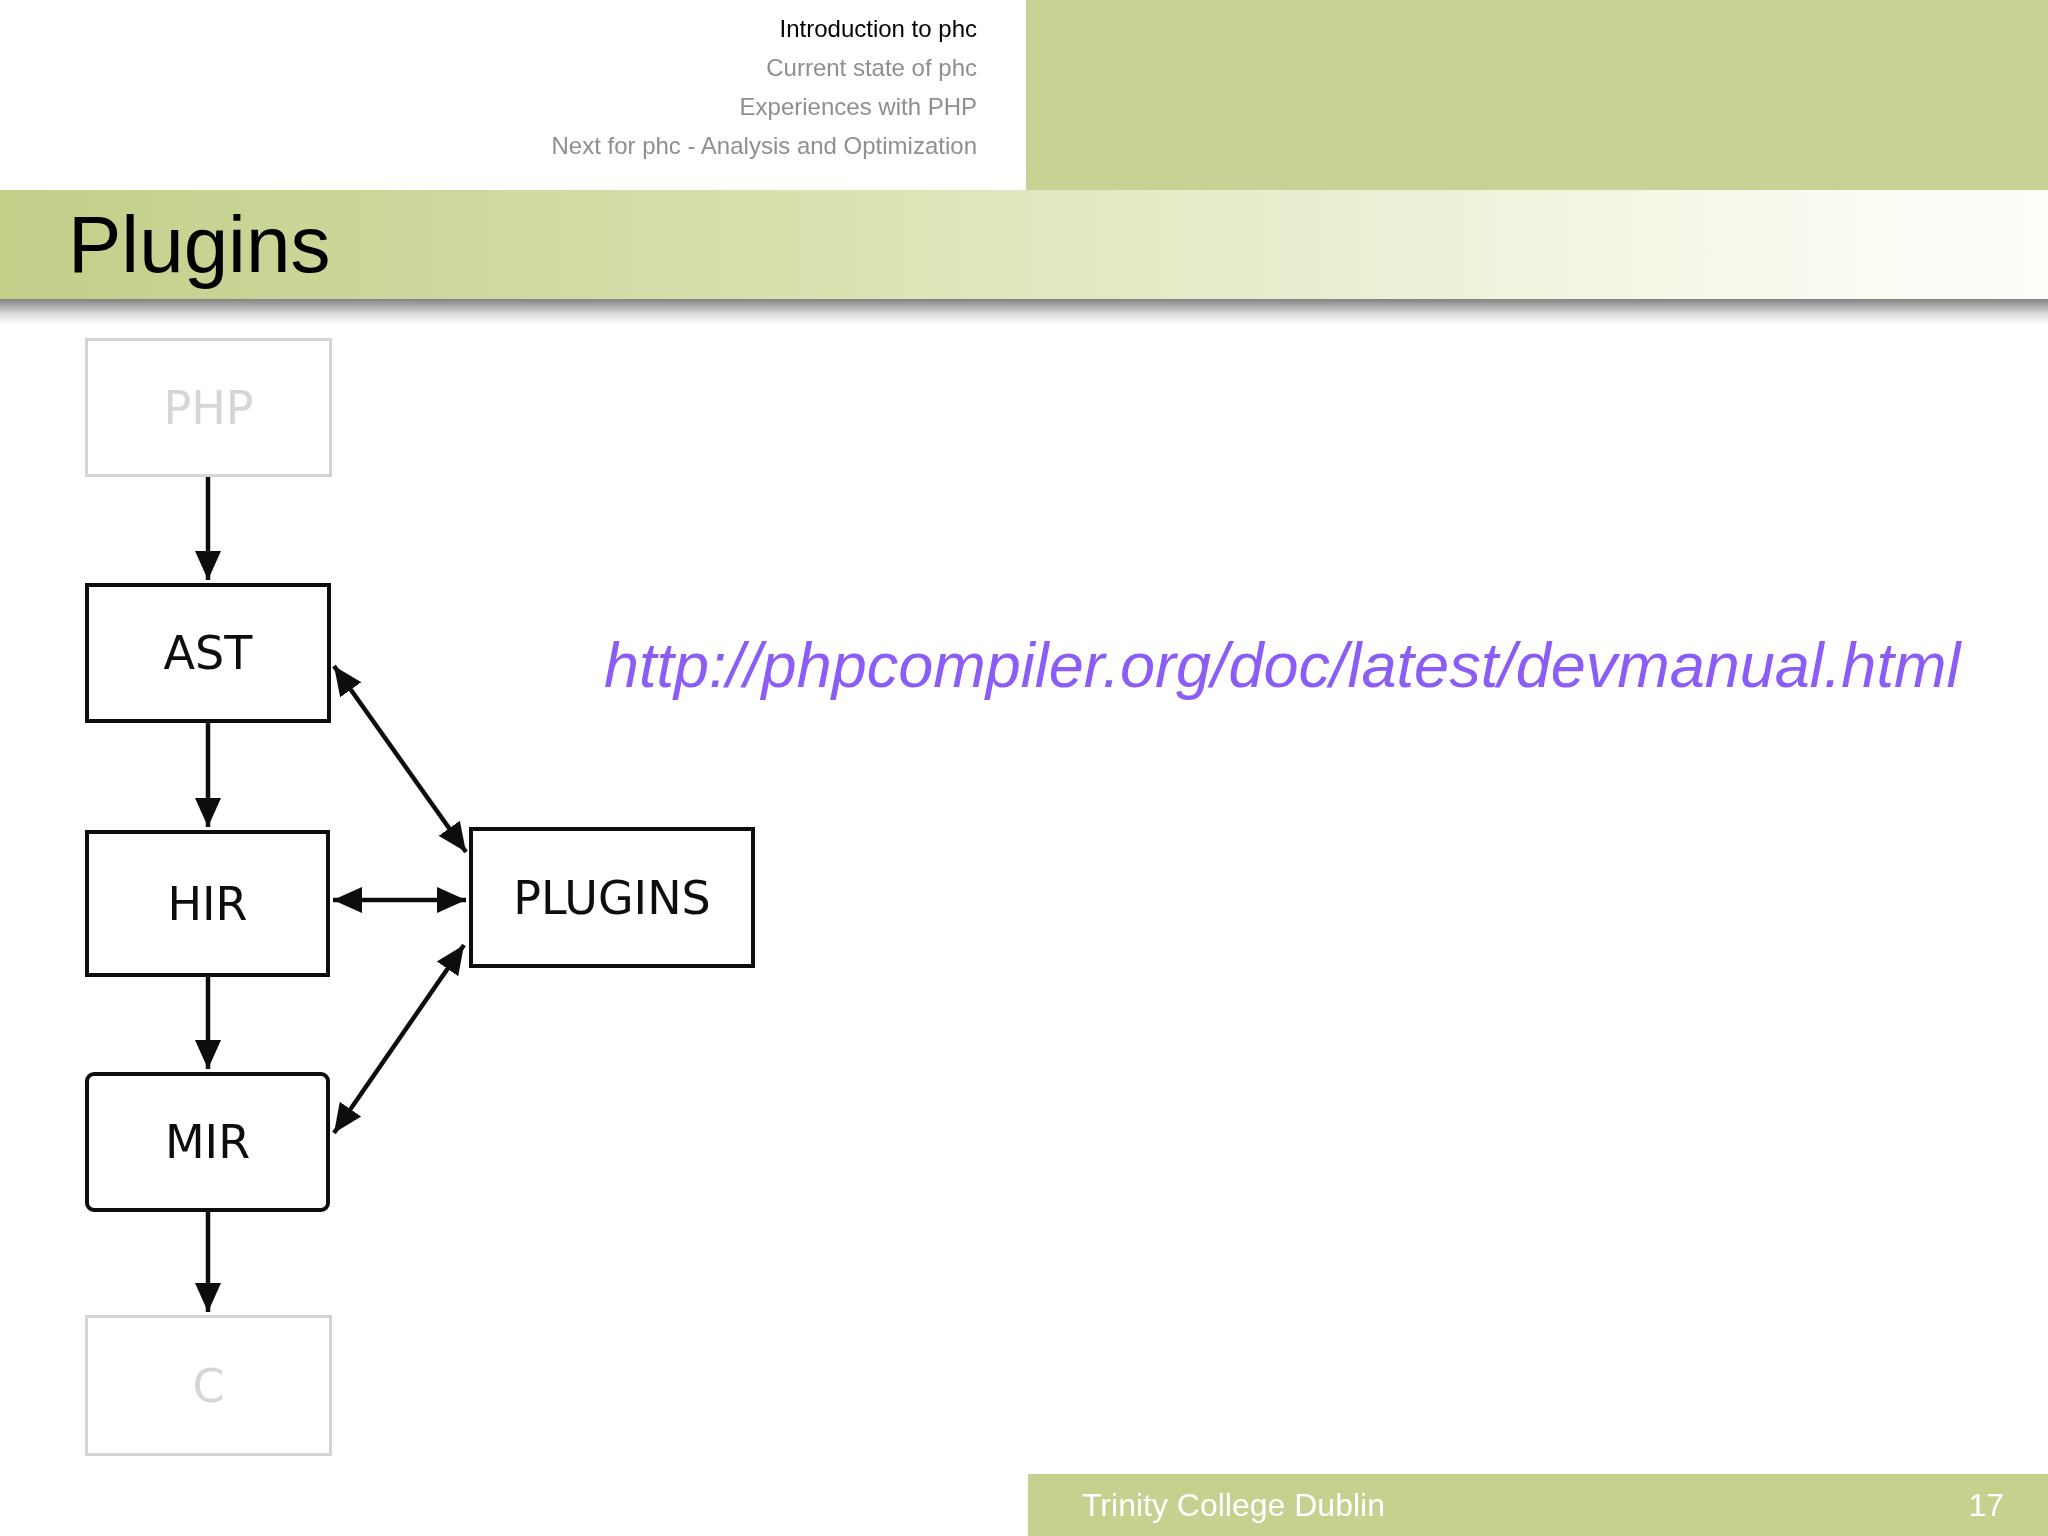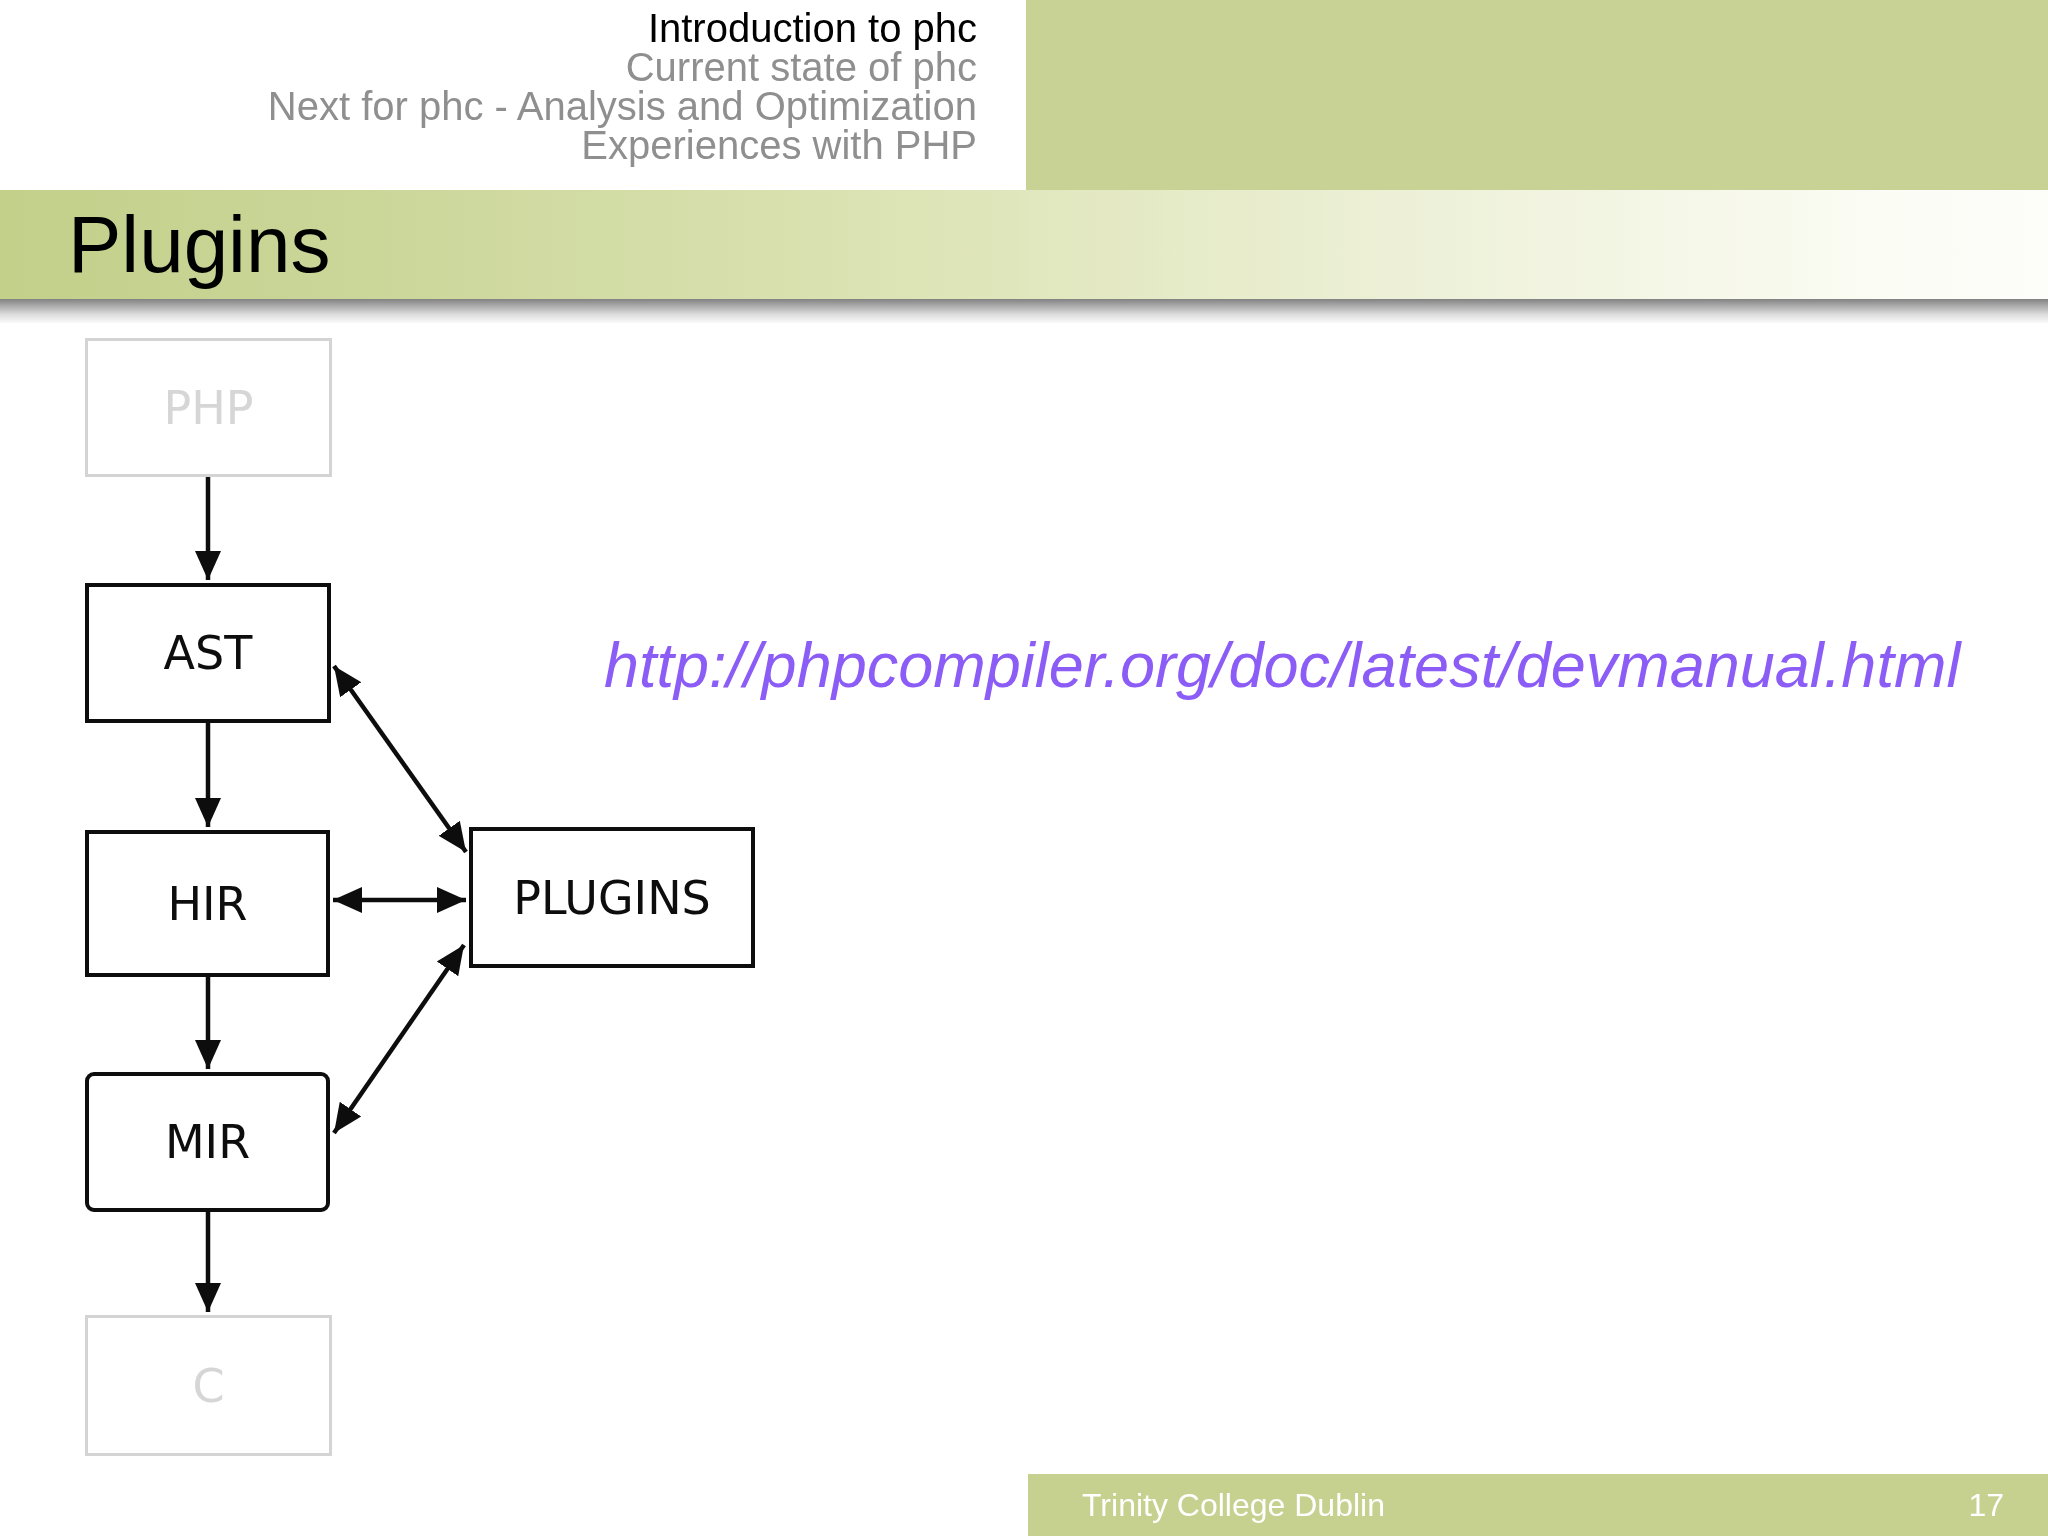"Introduction to phc" .nav { font-size: 40px -> 24px }
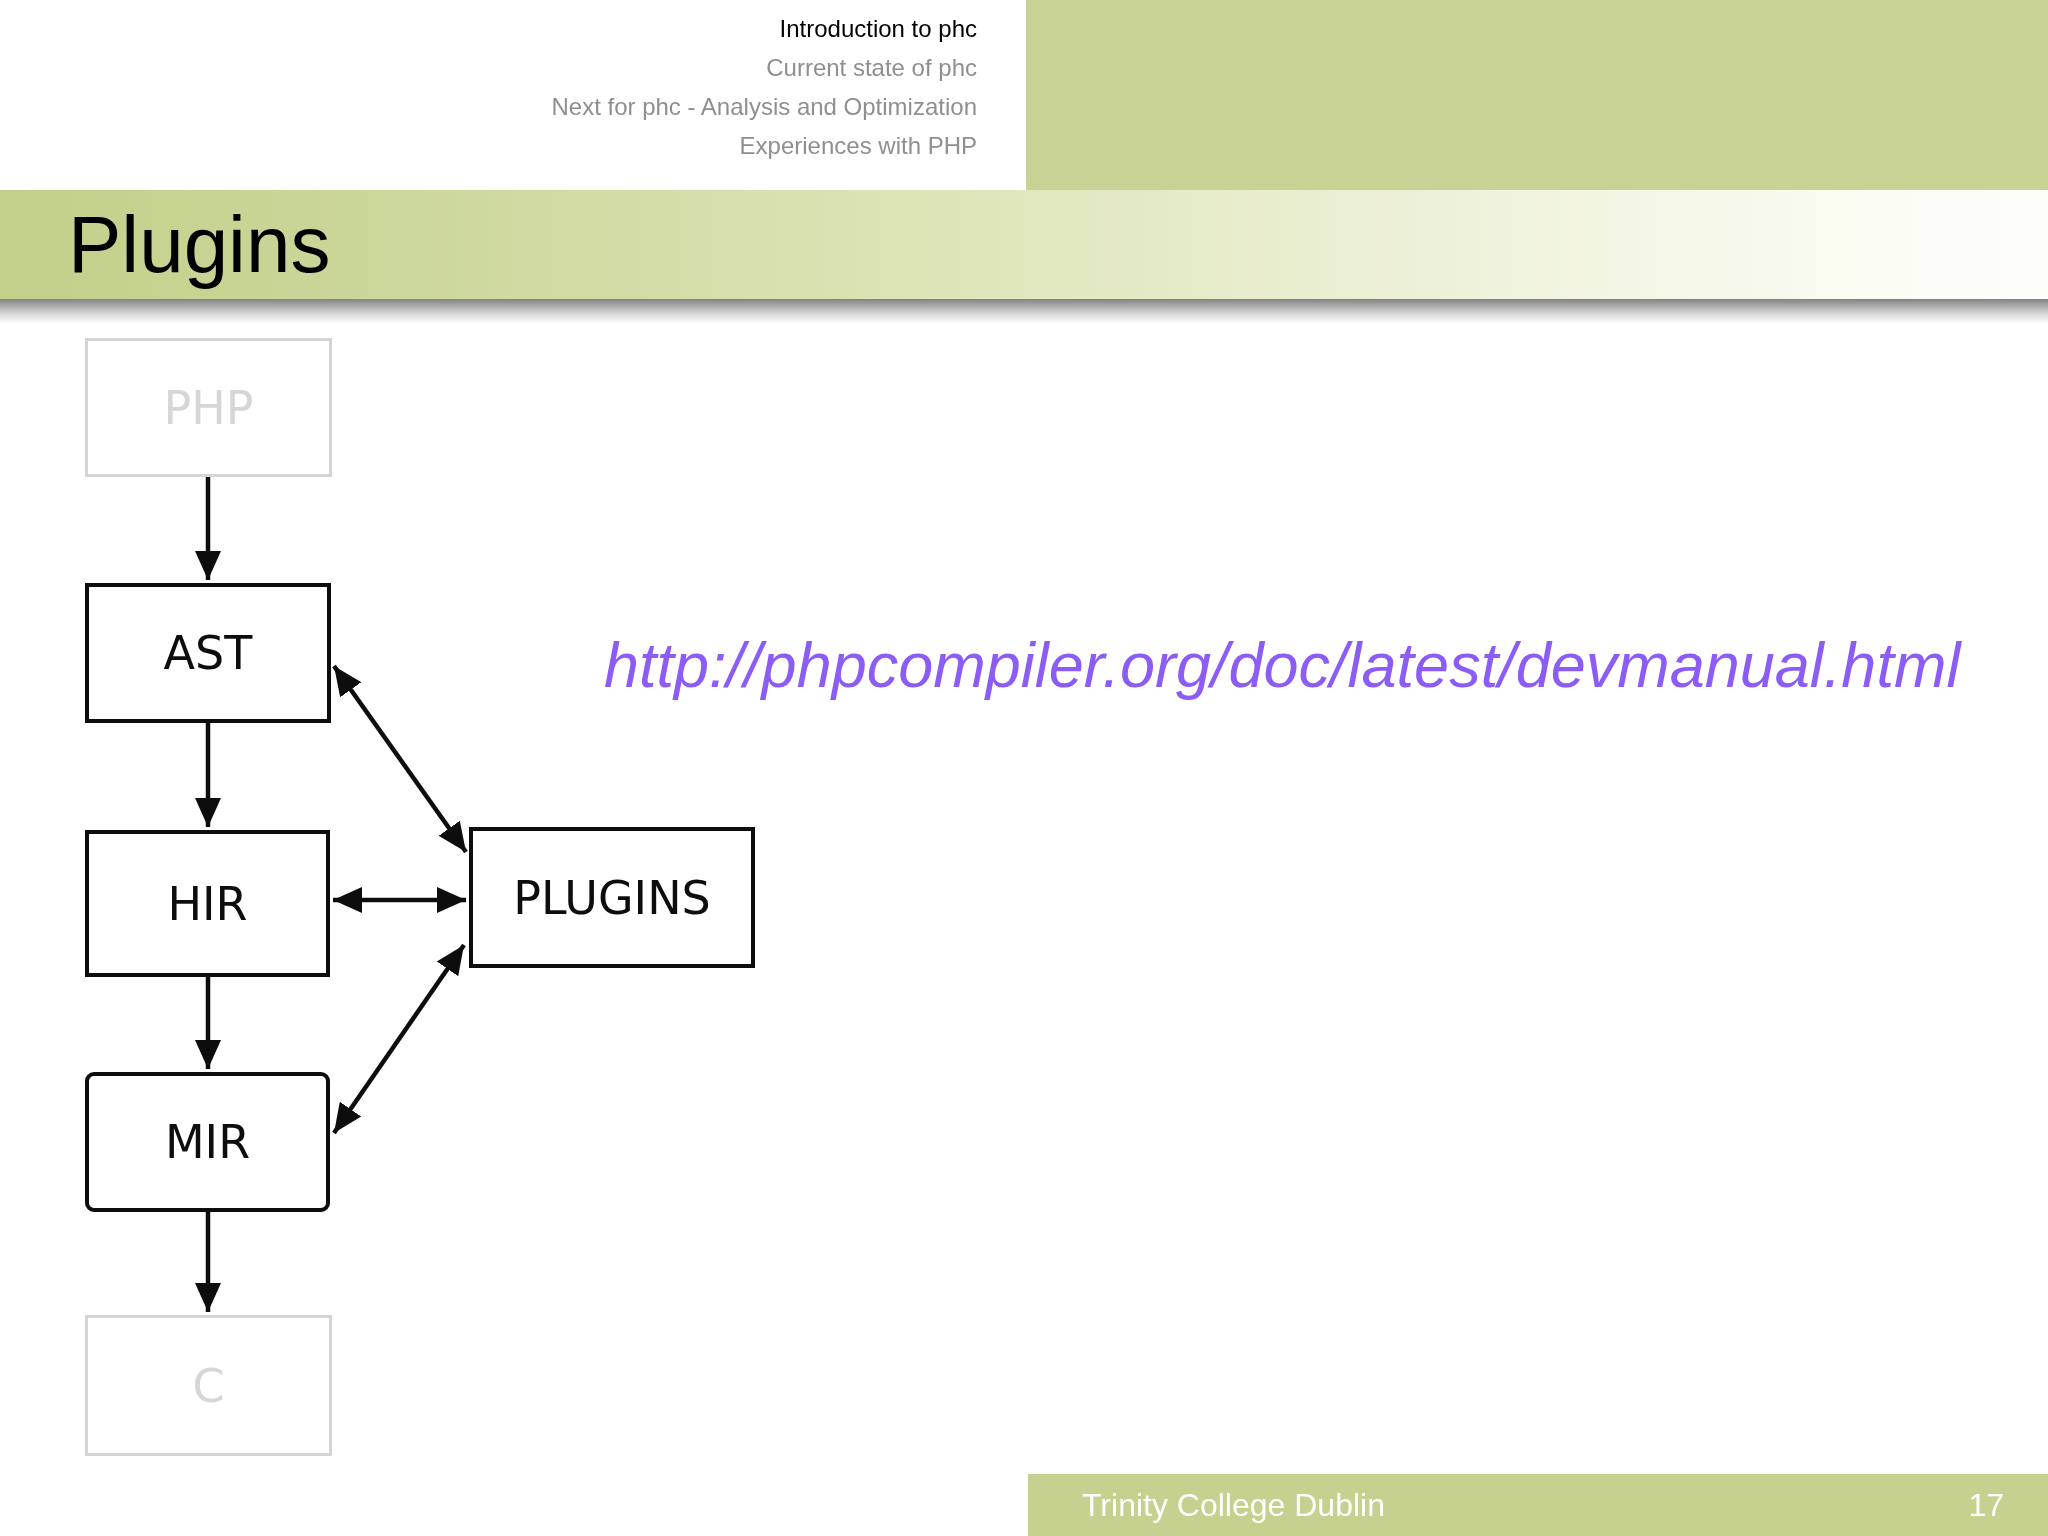"Next for phc - Analysis" div.nav-line { order: before "Experiences with PHP" -> after "Experiences with PHP" }
